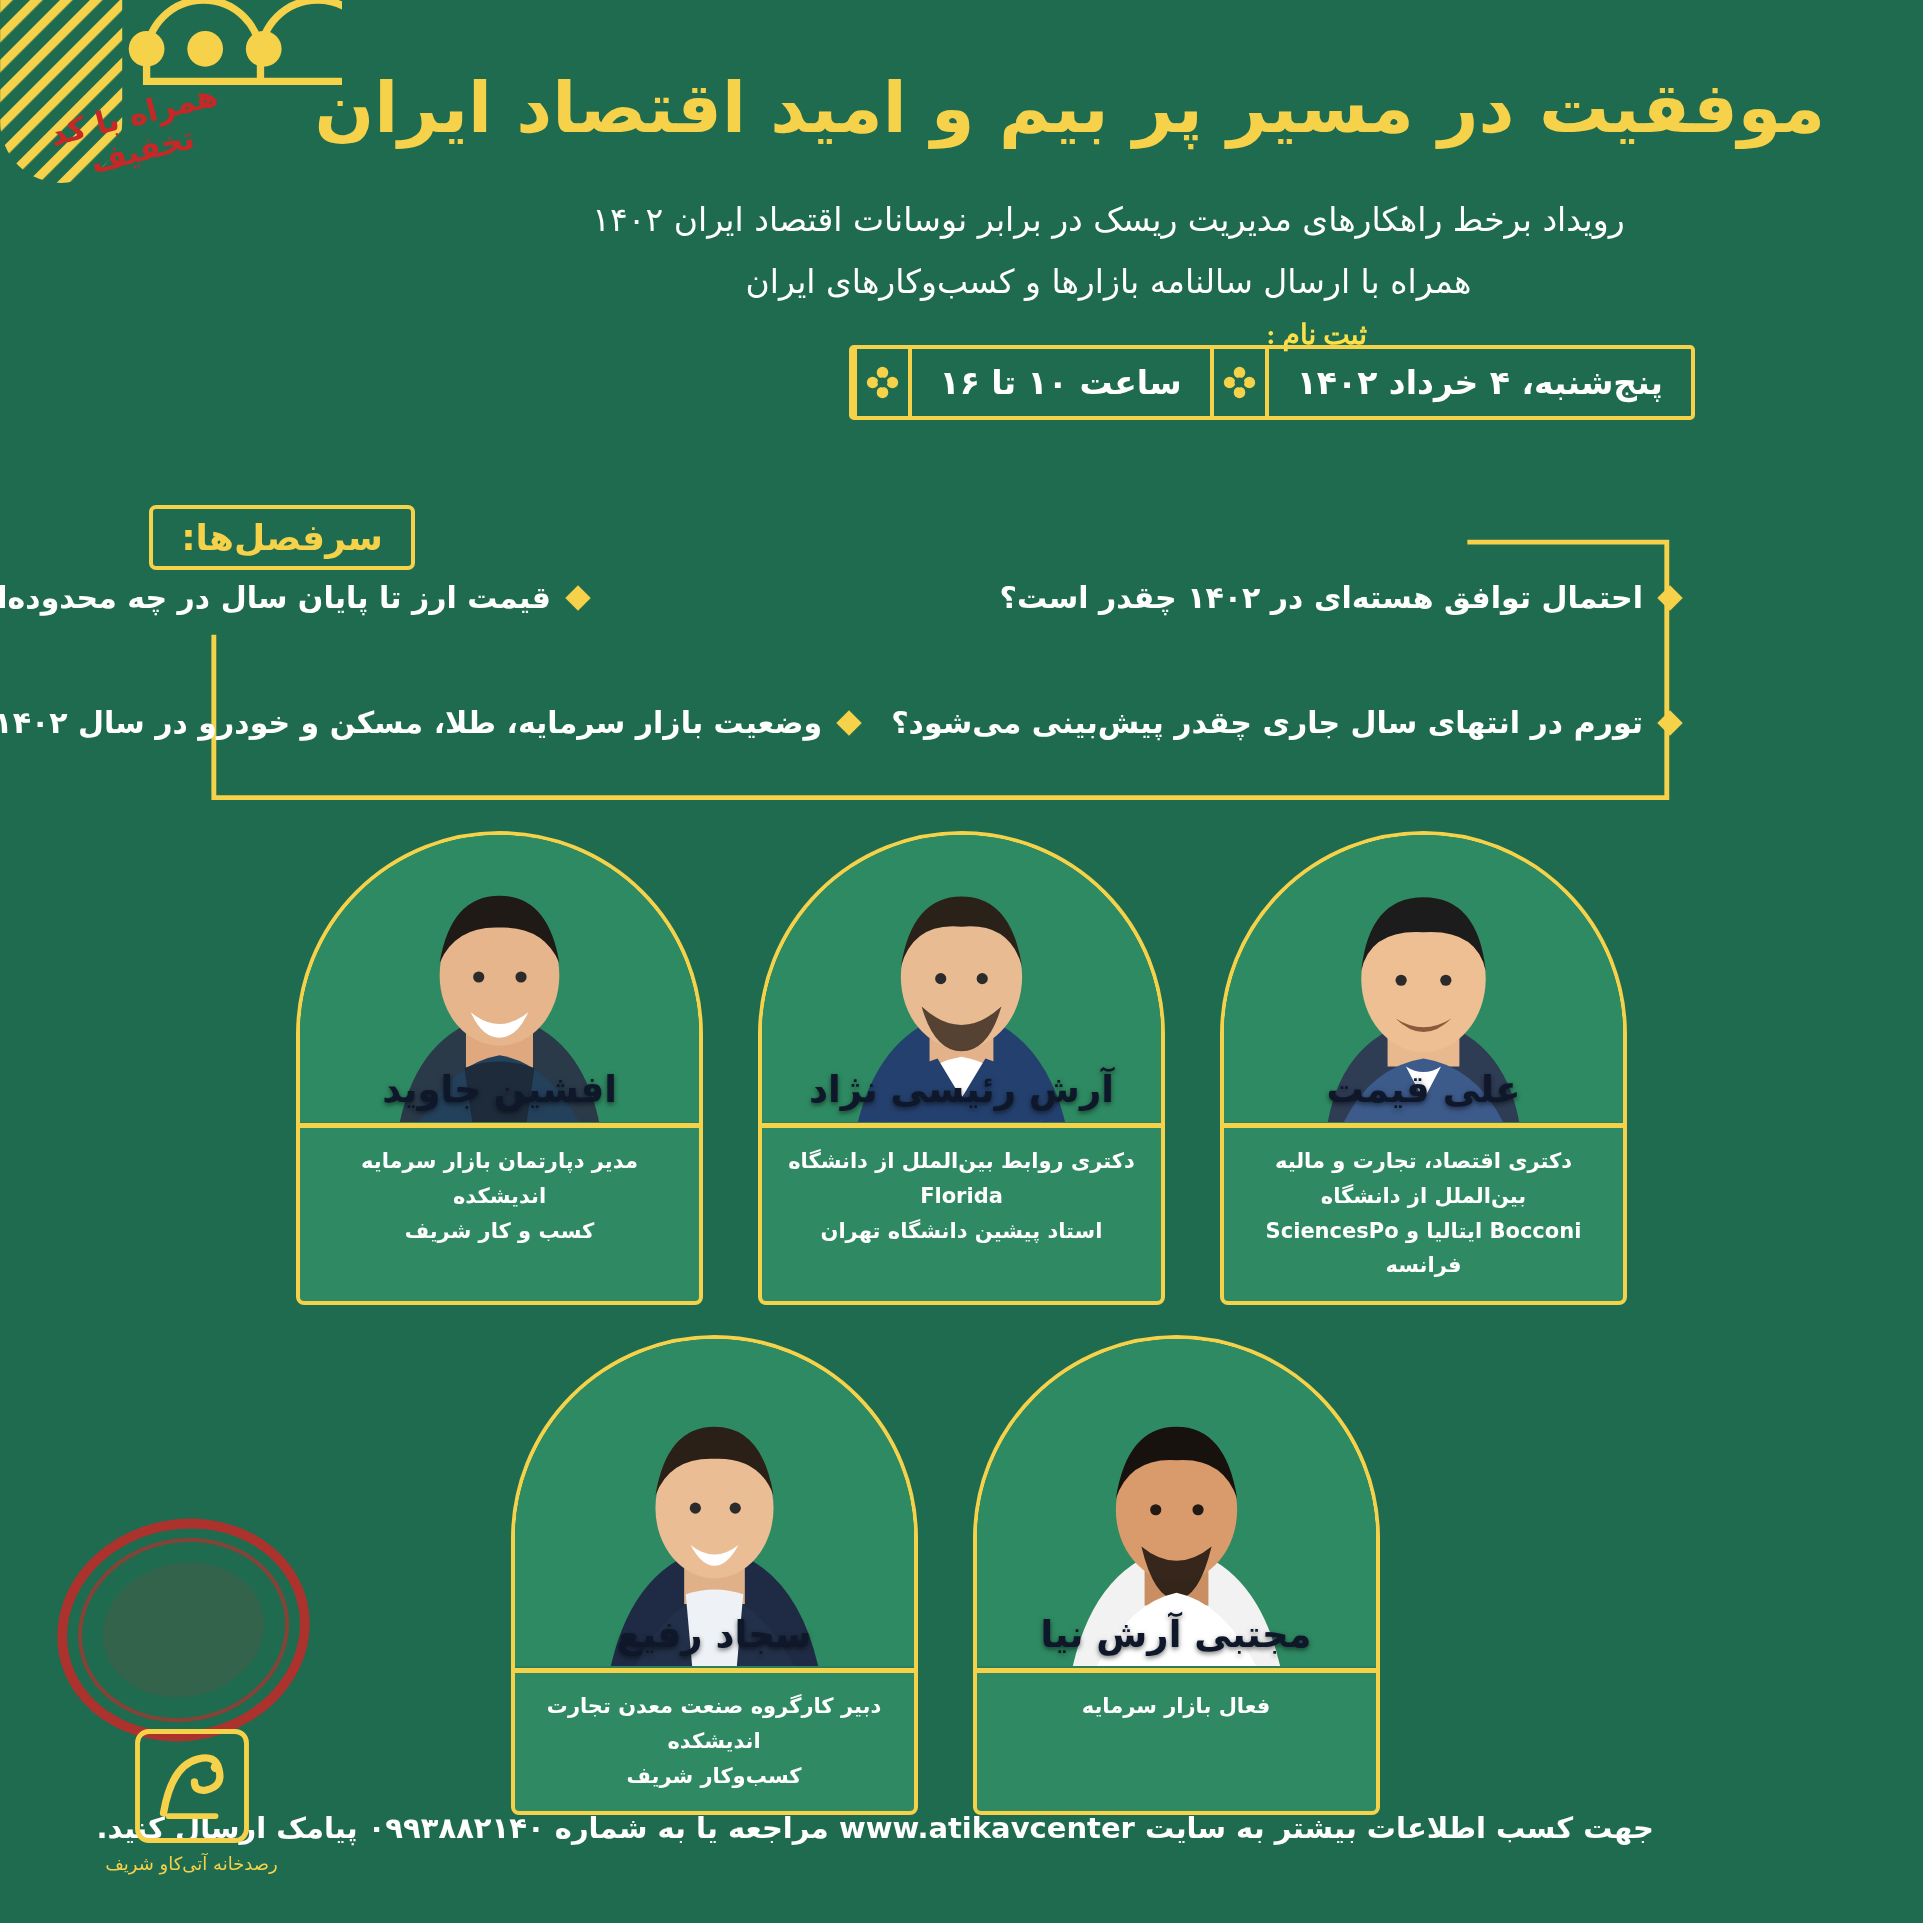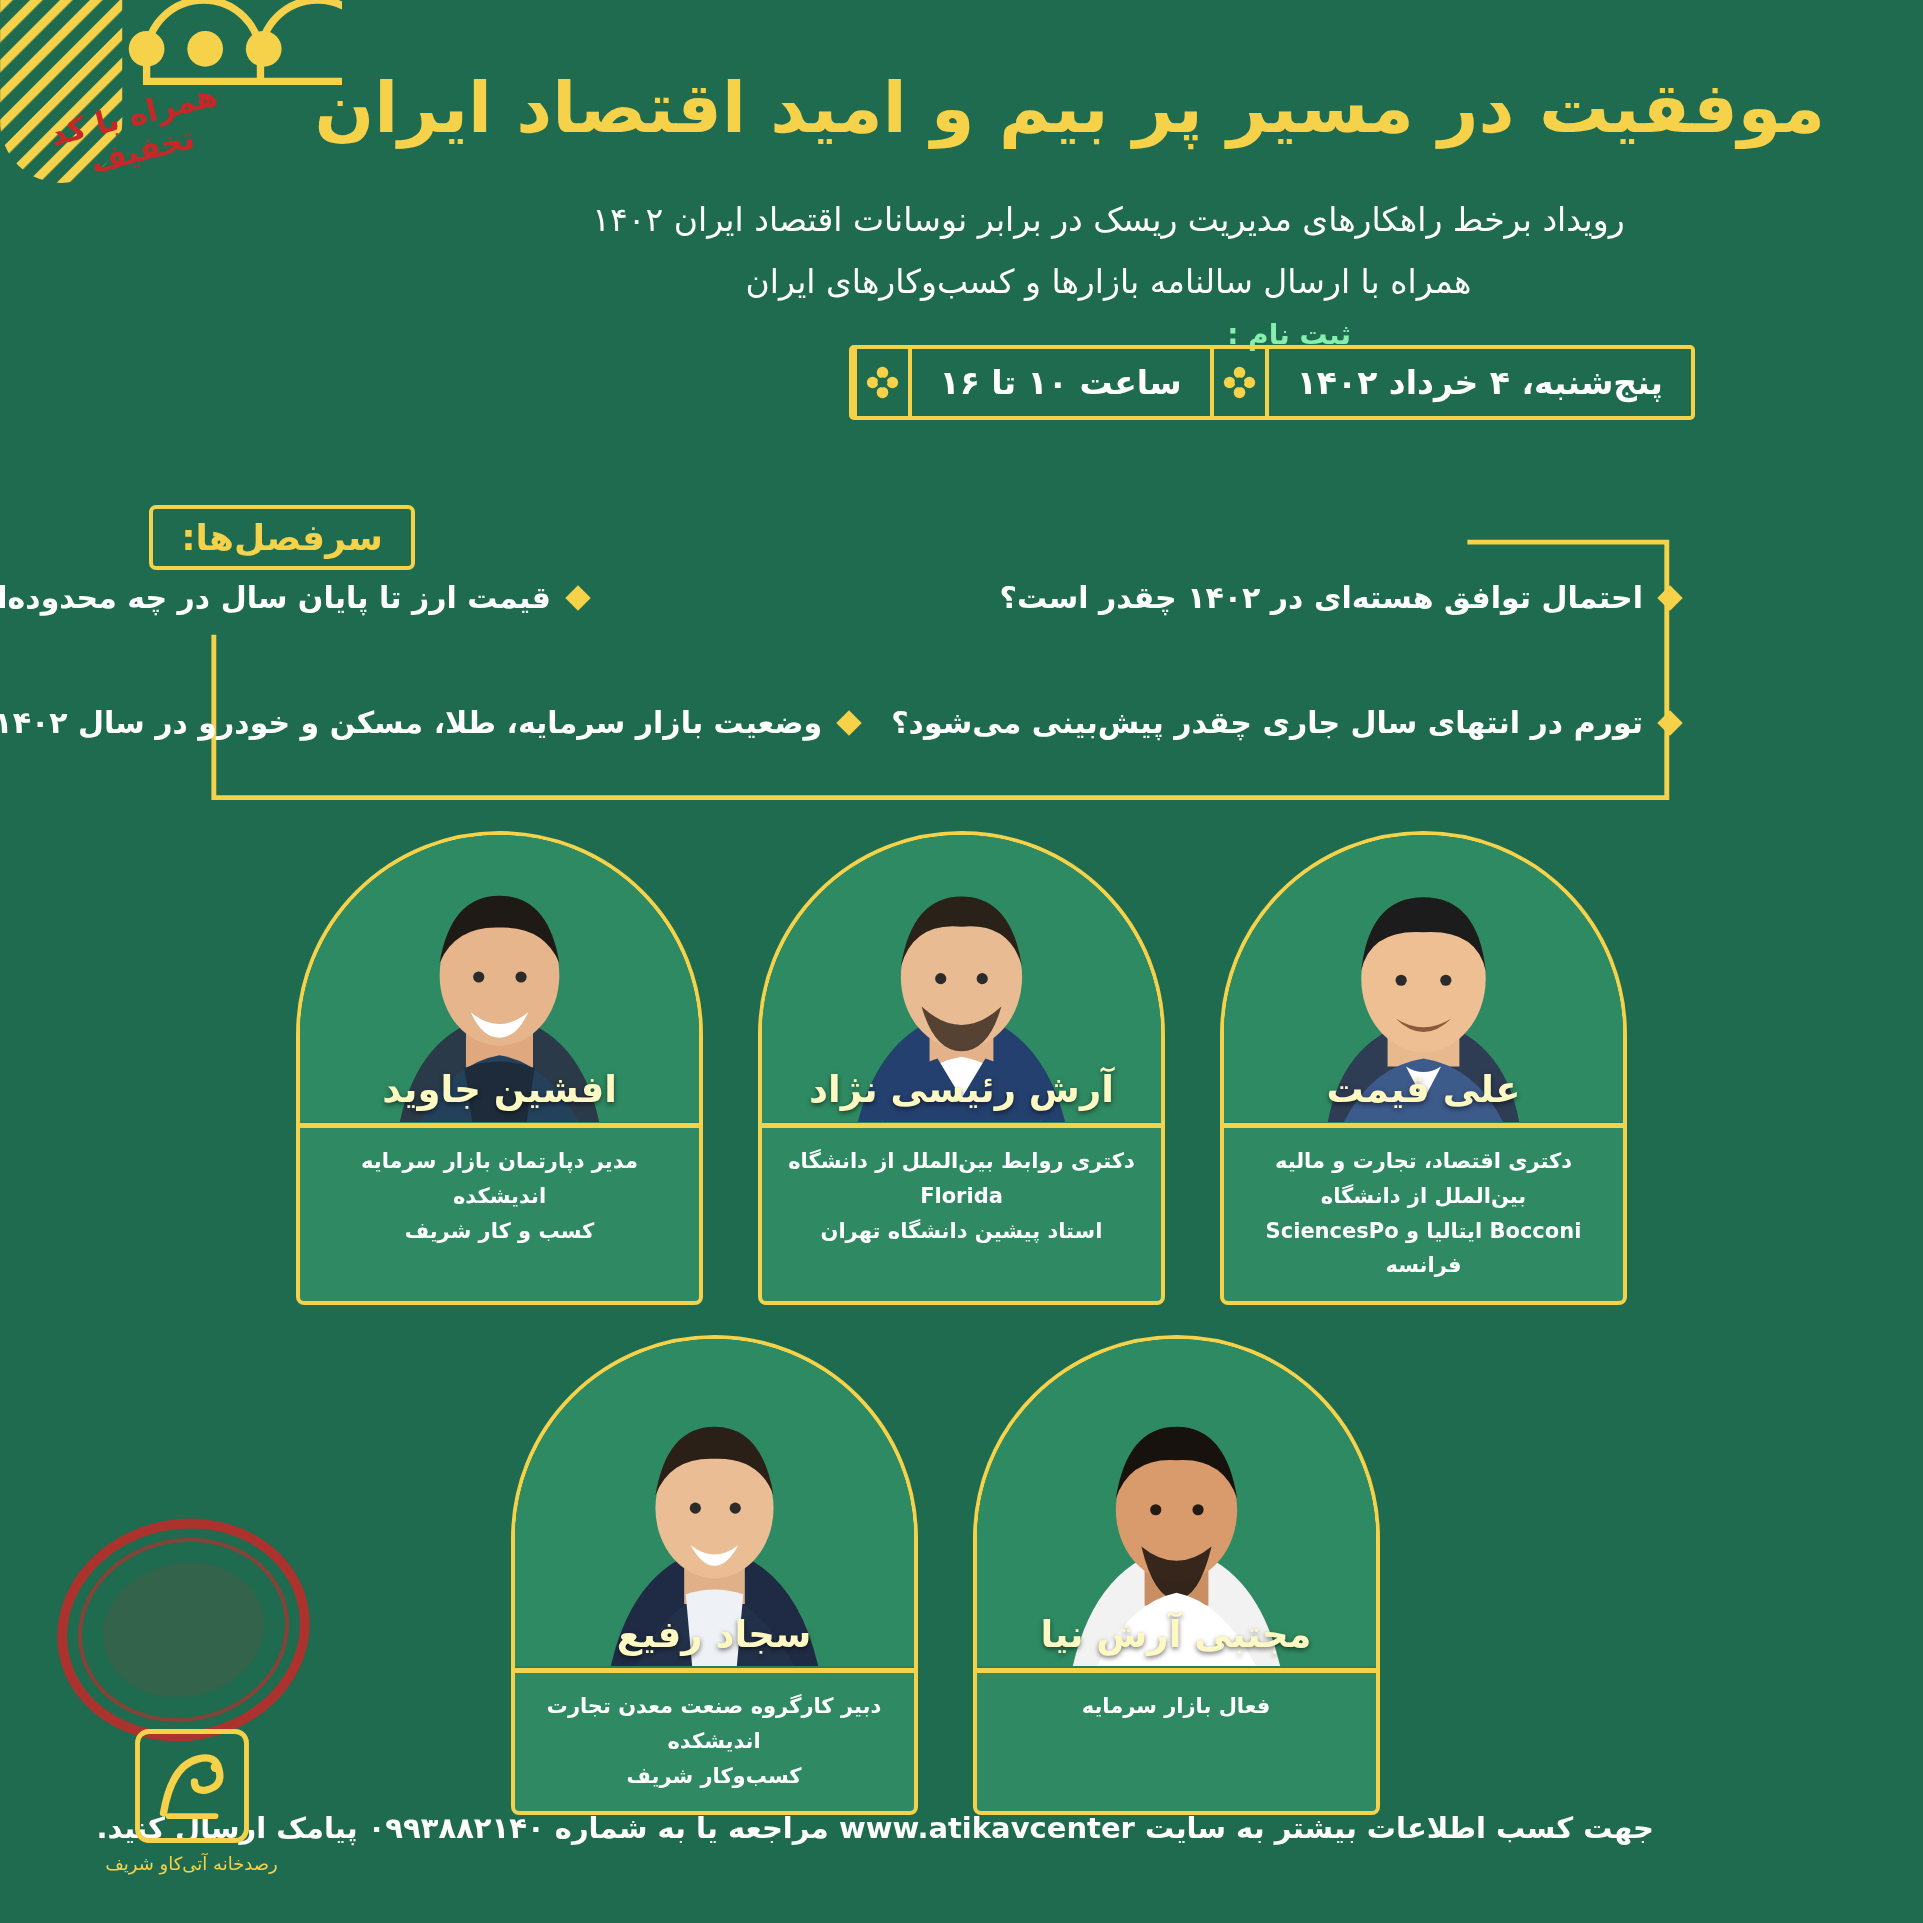"ثبت نام :" .register-label { color: #86efac -> #fde047; font-family: none -> Liberation Serif, serif; right: 572px -> 556px }
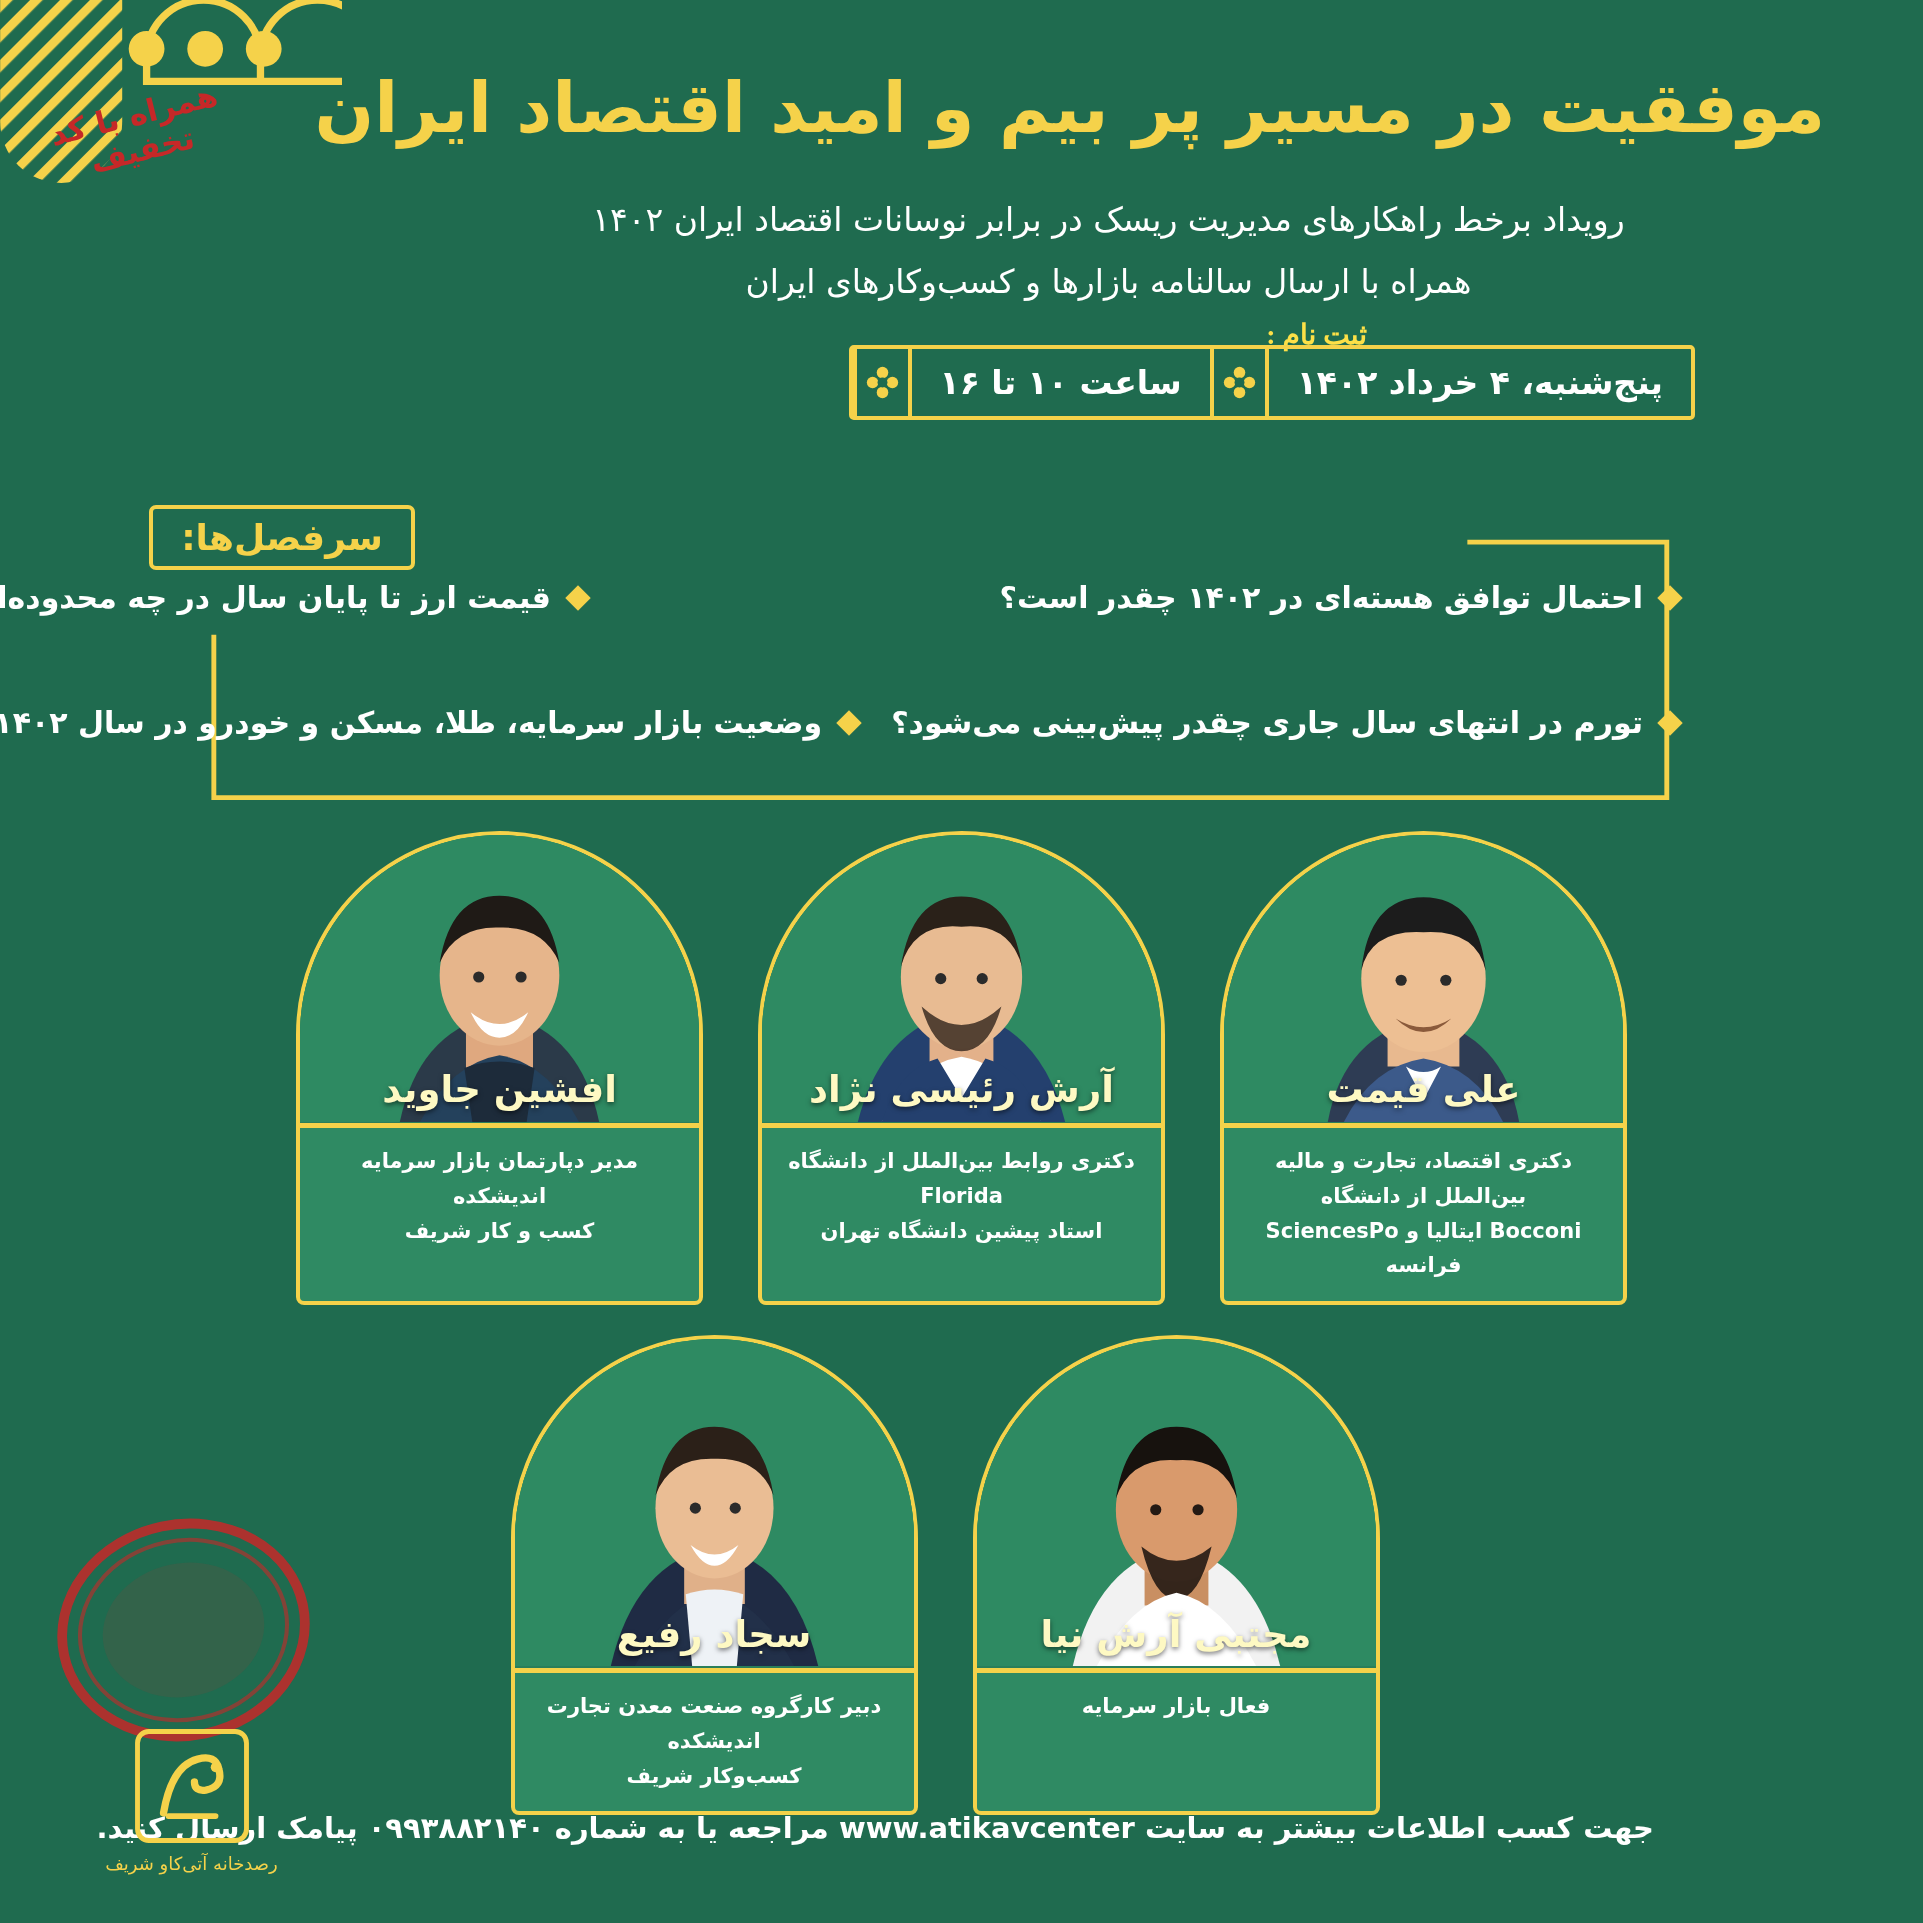"افشین جاوید" .card .name { color: #fef9c3 -> #0f172a }
